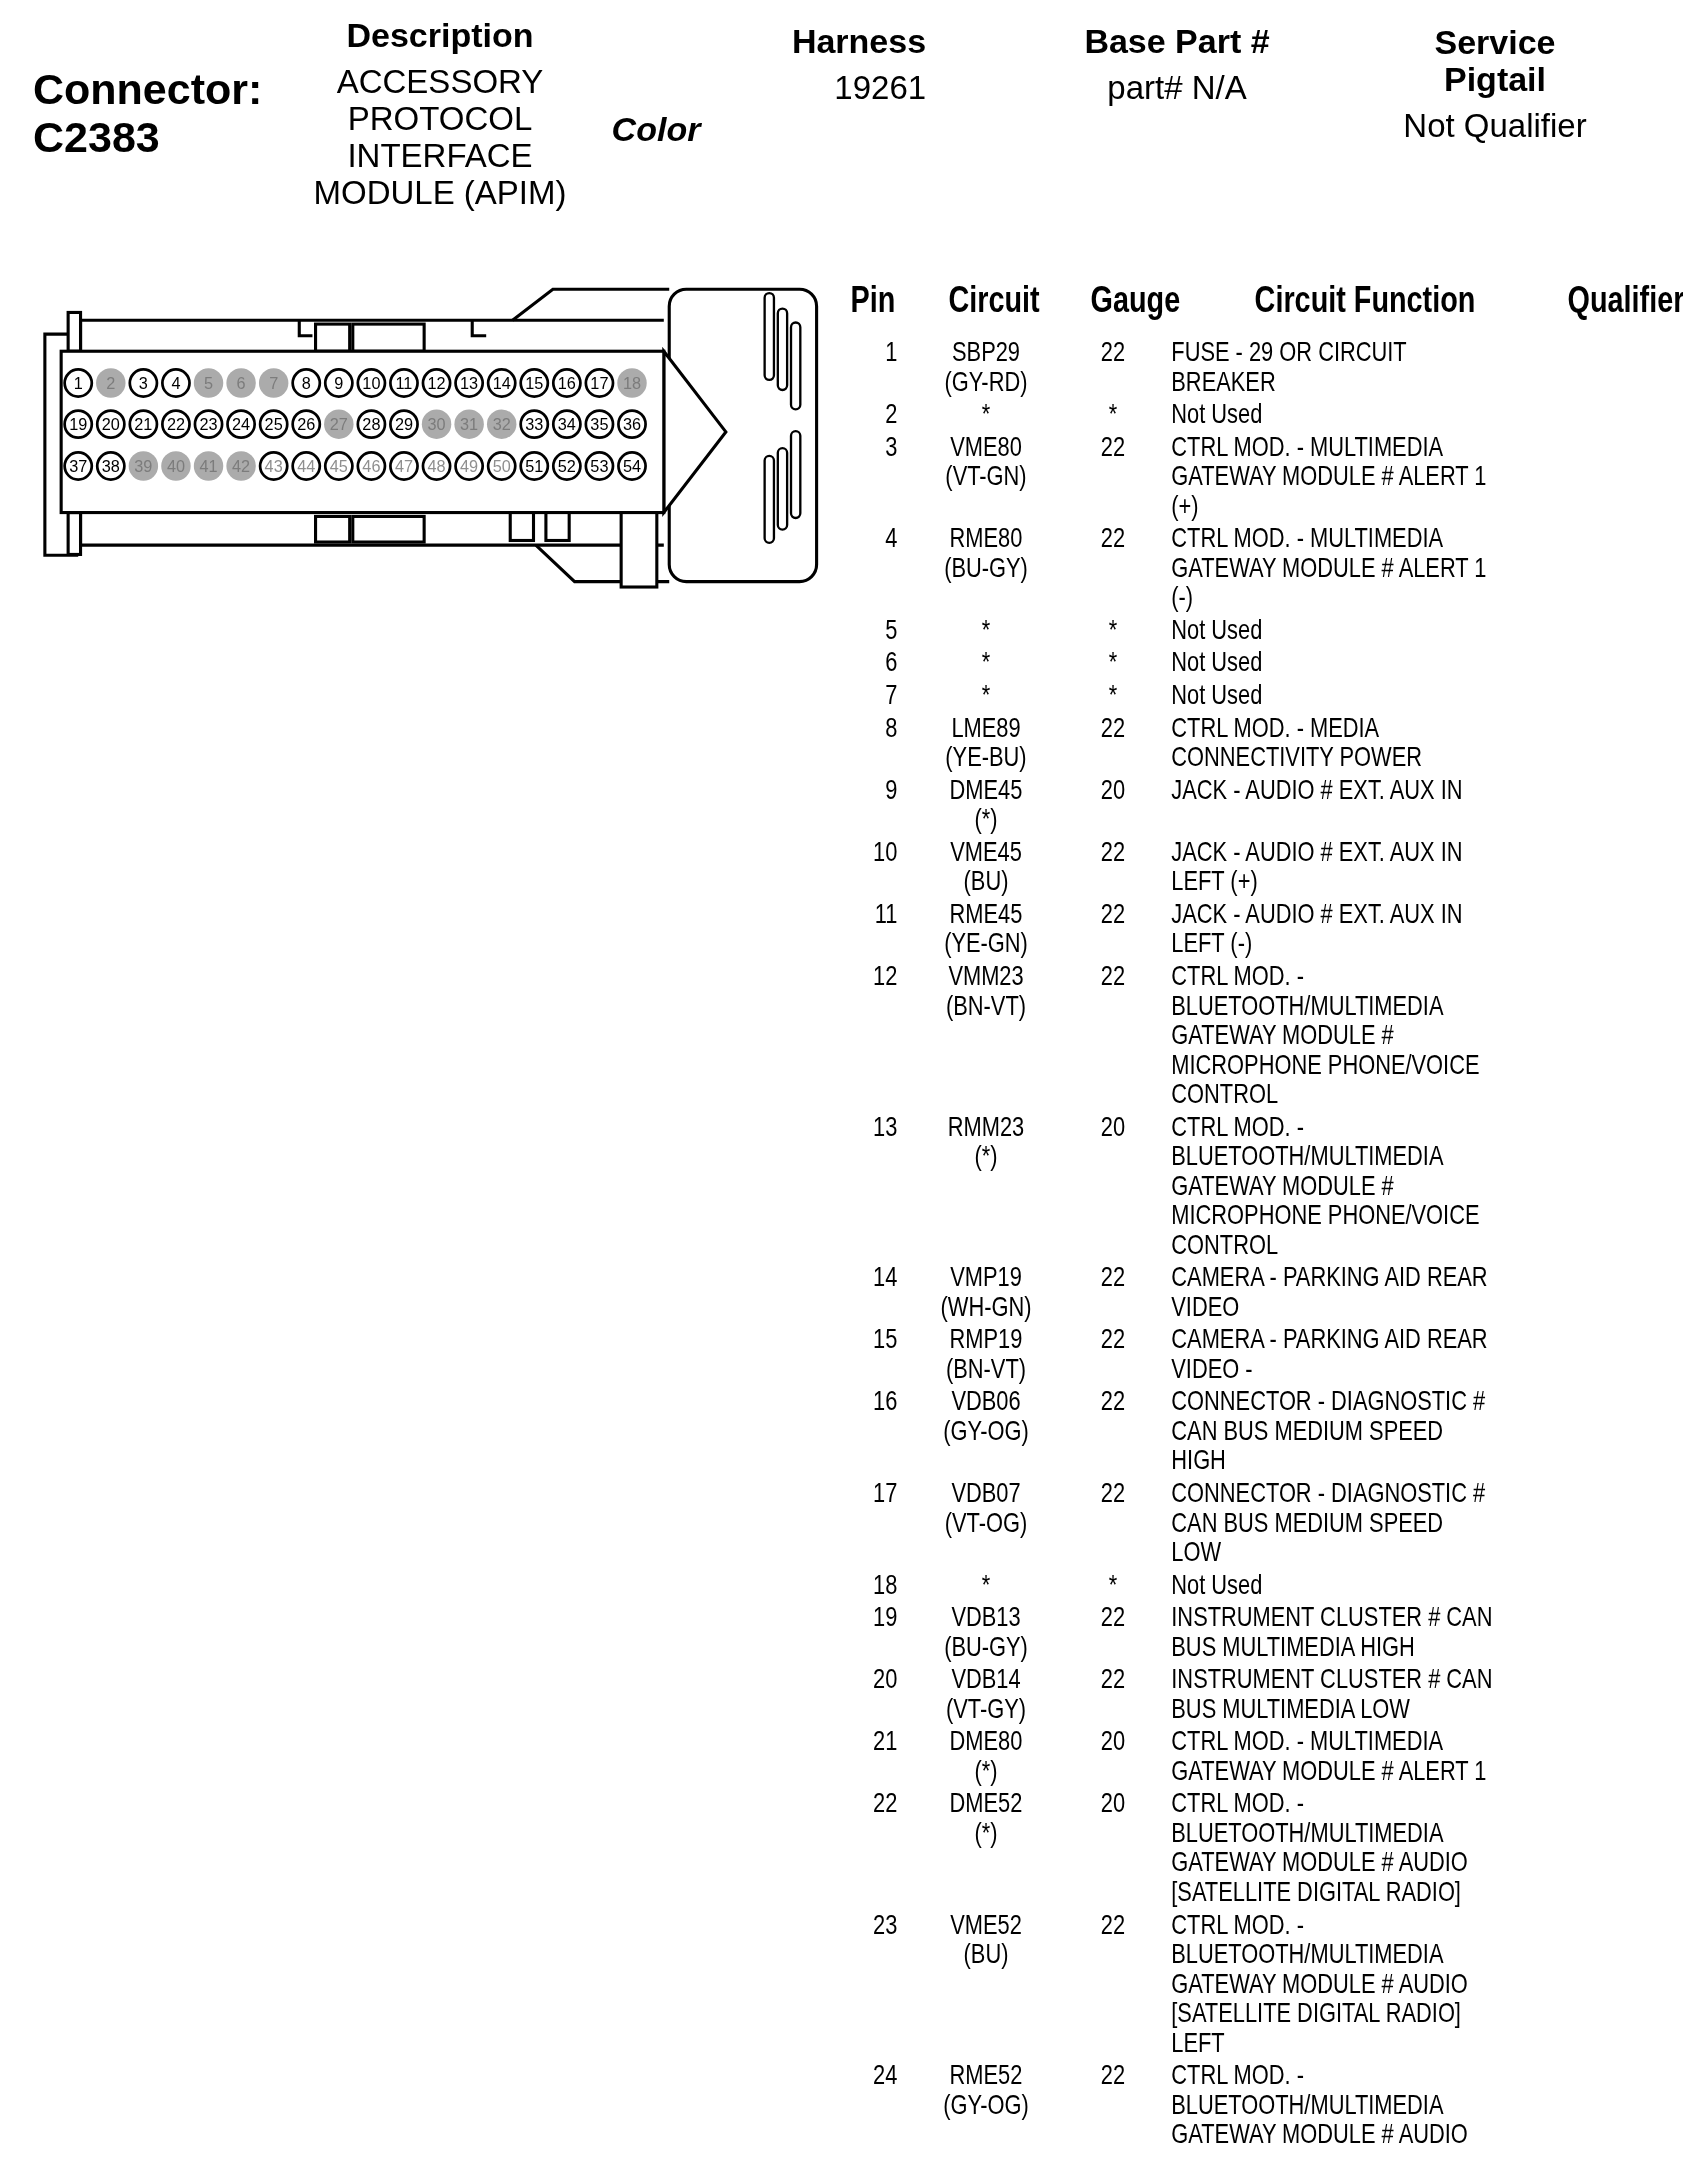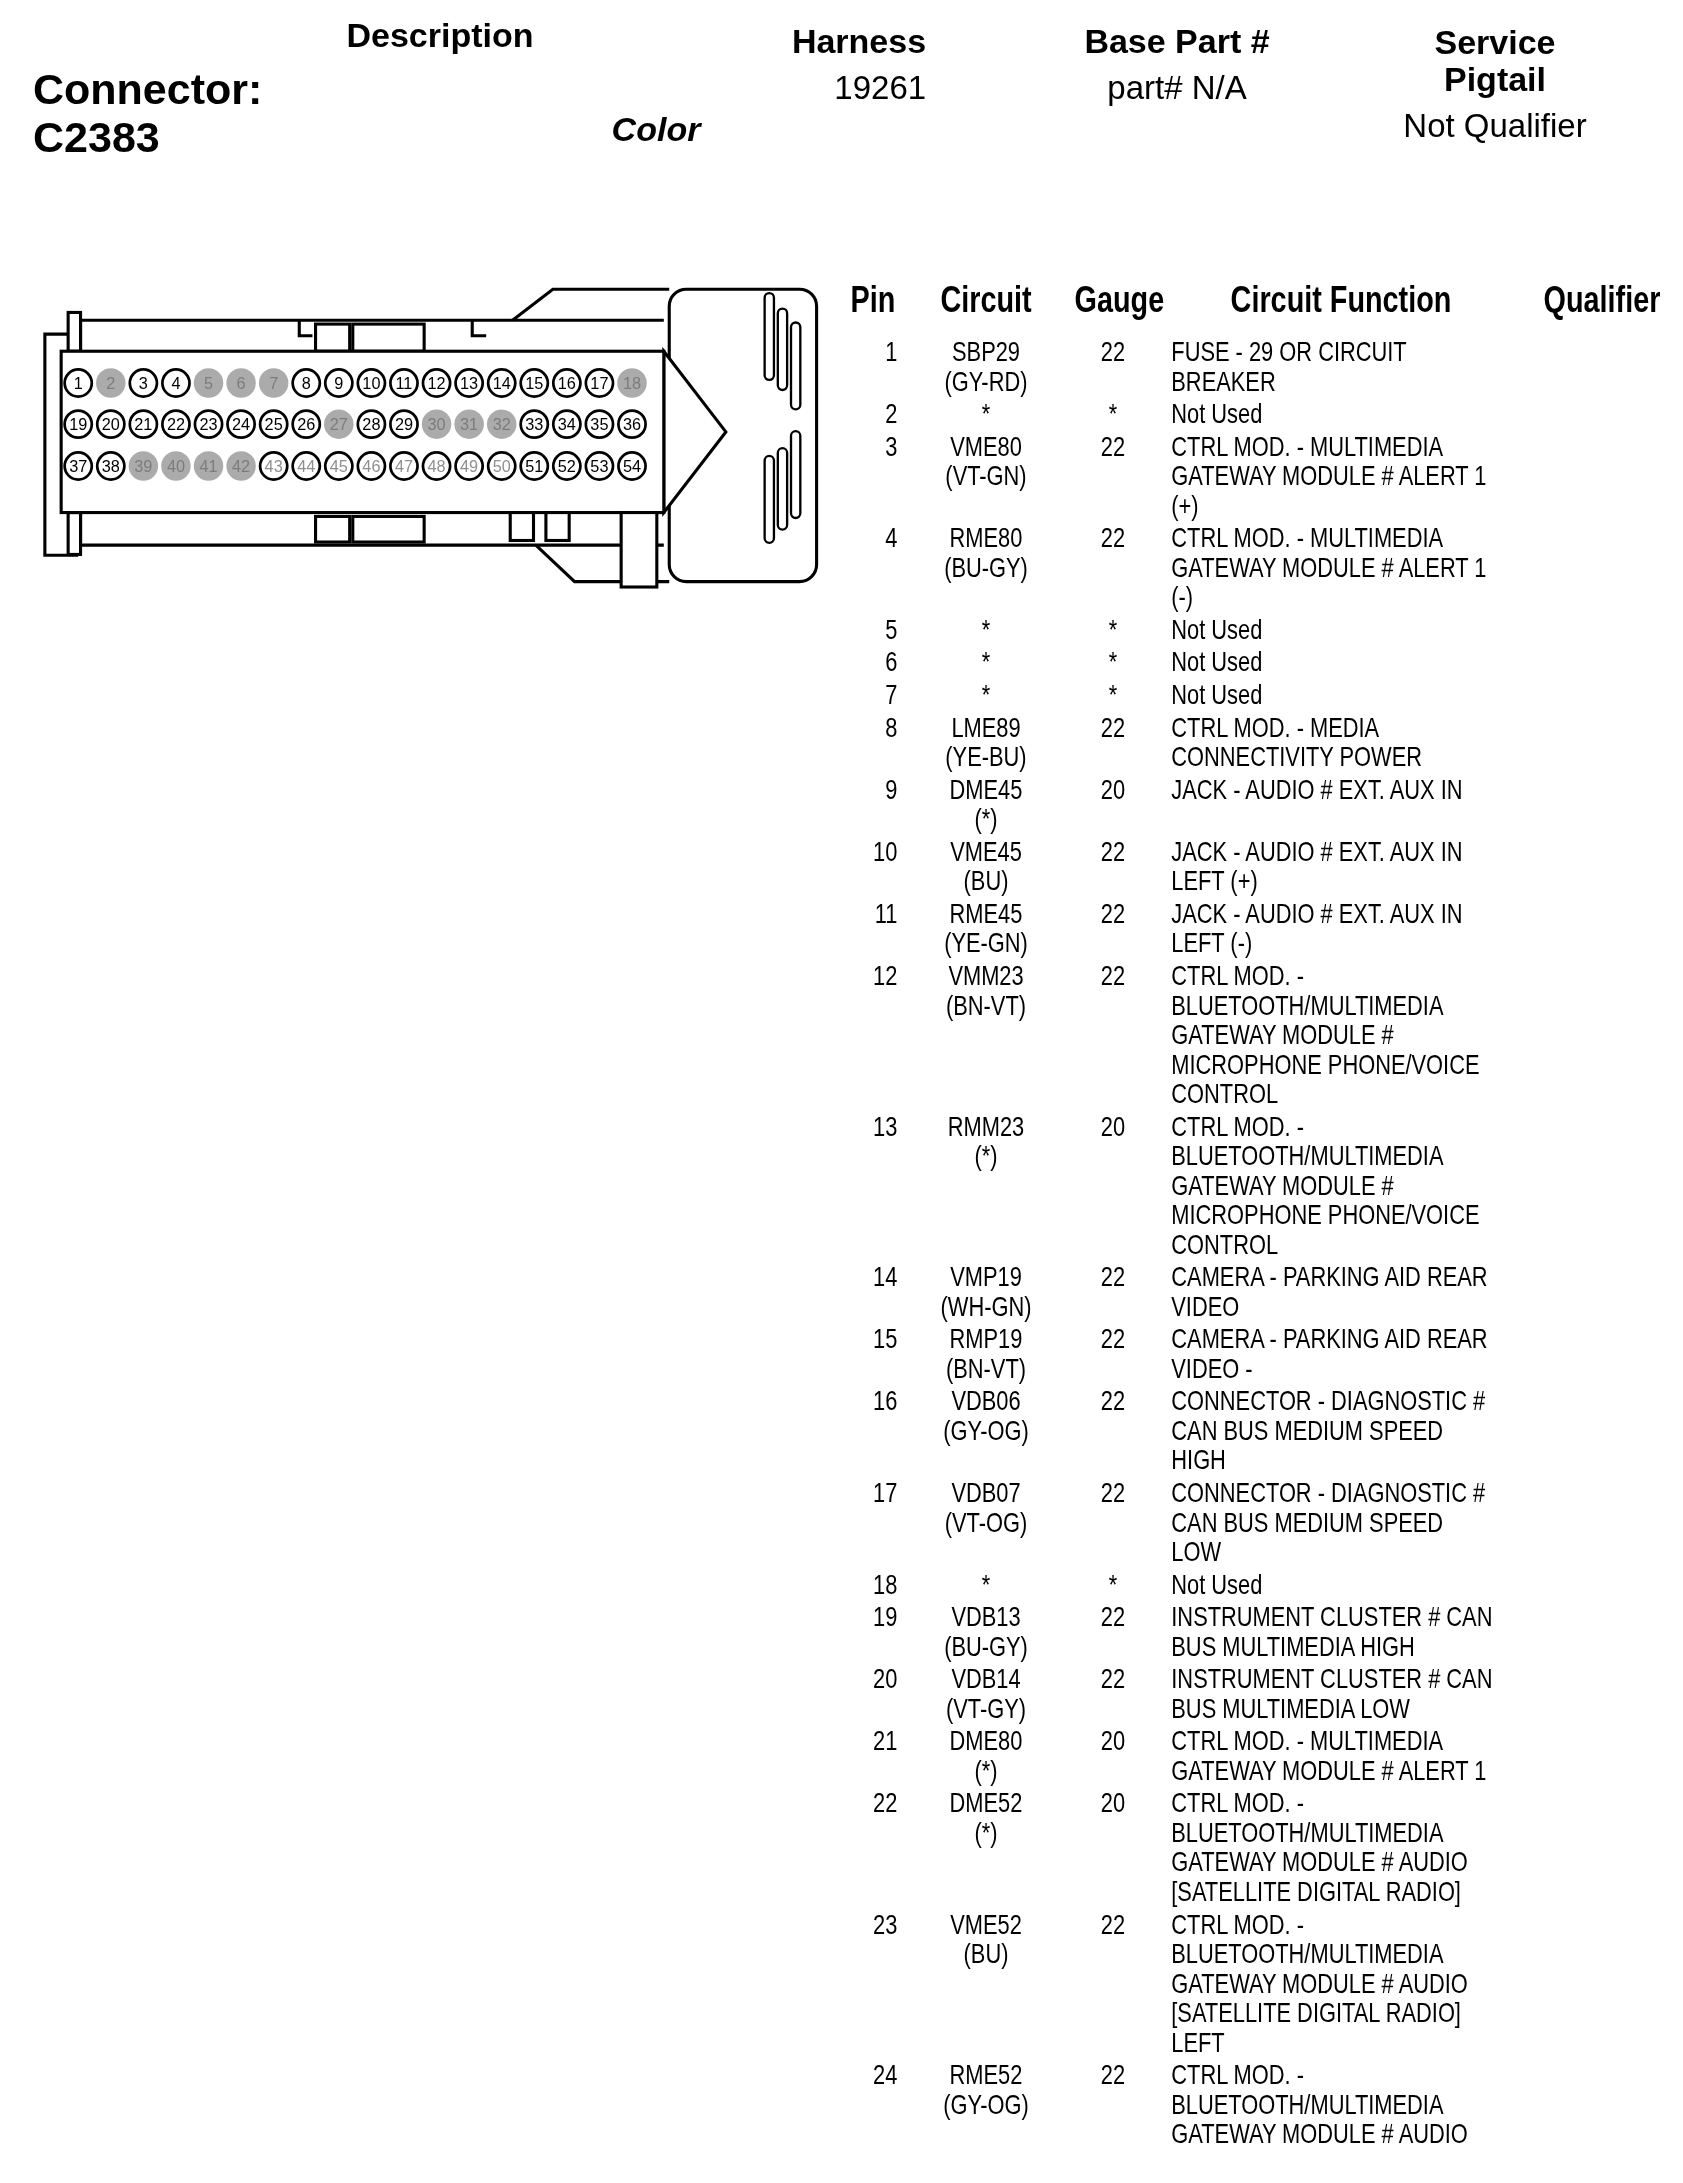"ACCESSORY" div.hvalue { html: none -> <div>ACCESSORY PROTOCOL INTERFACE MODULE (APIM)</div> }
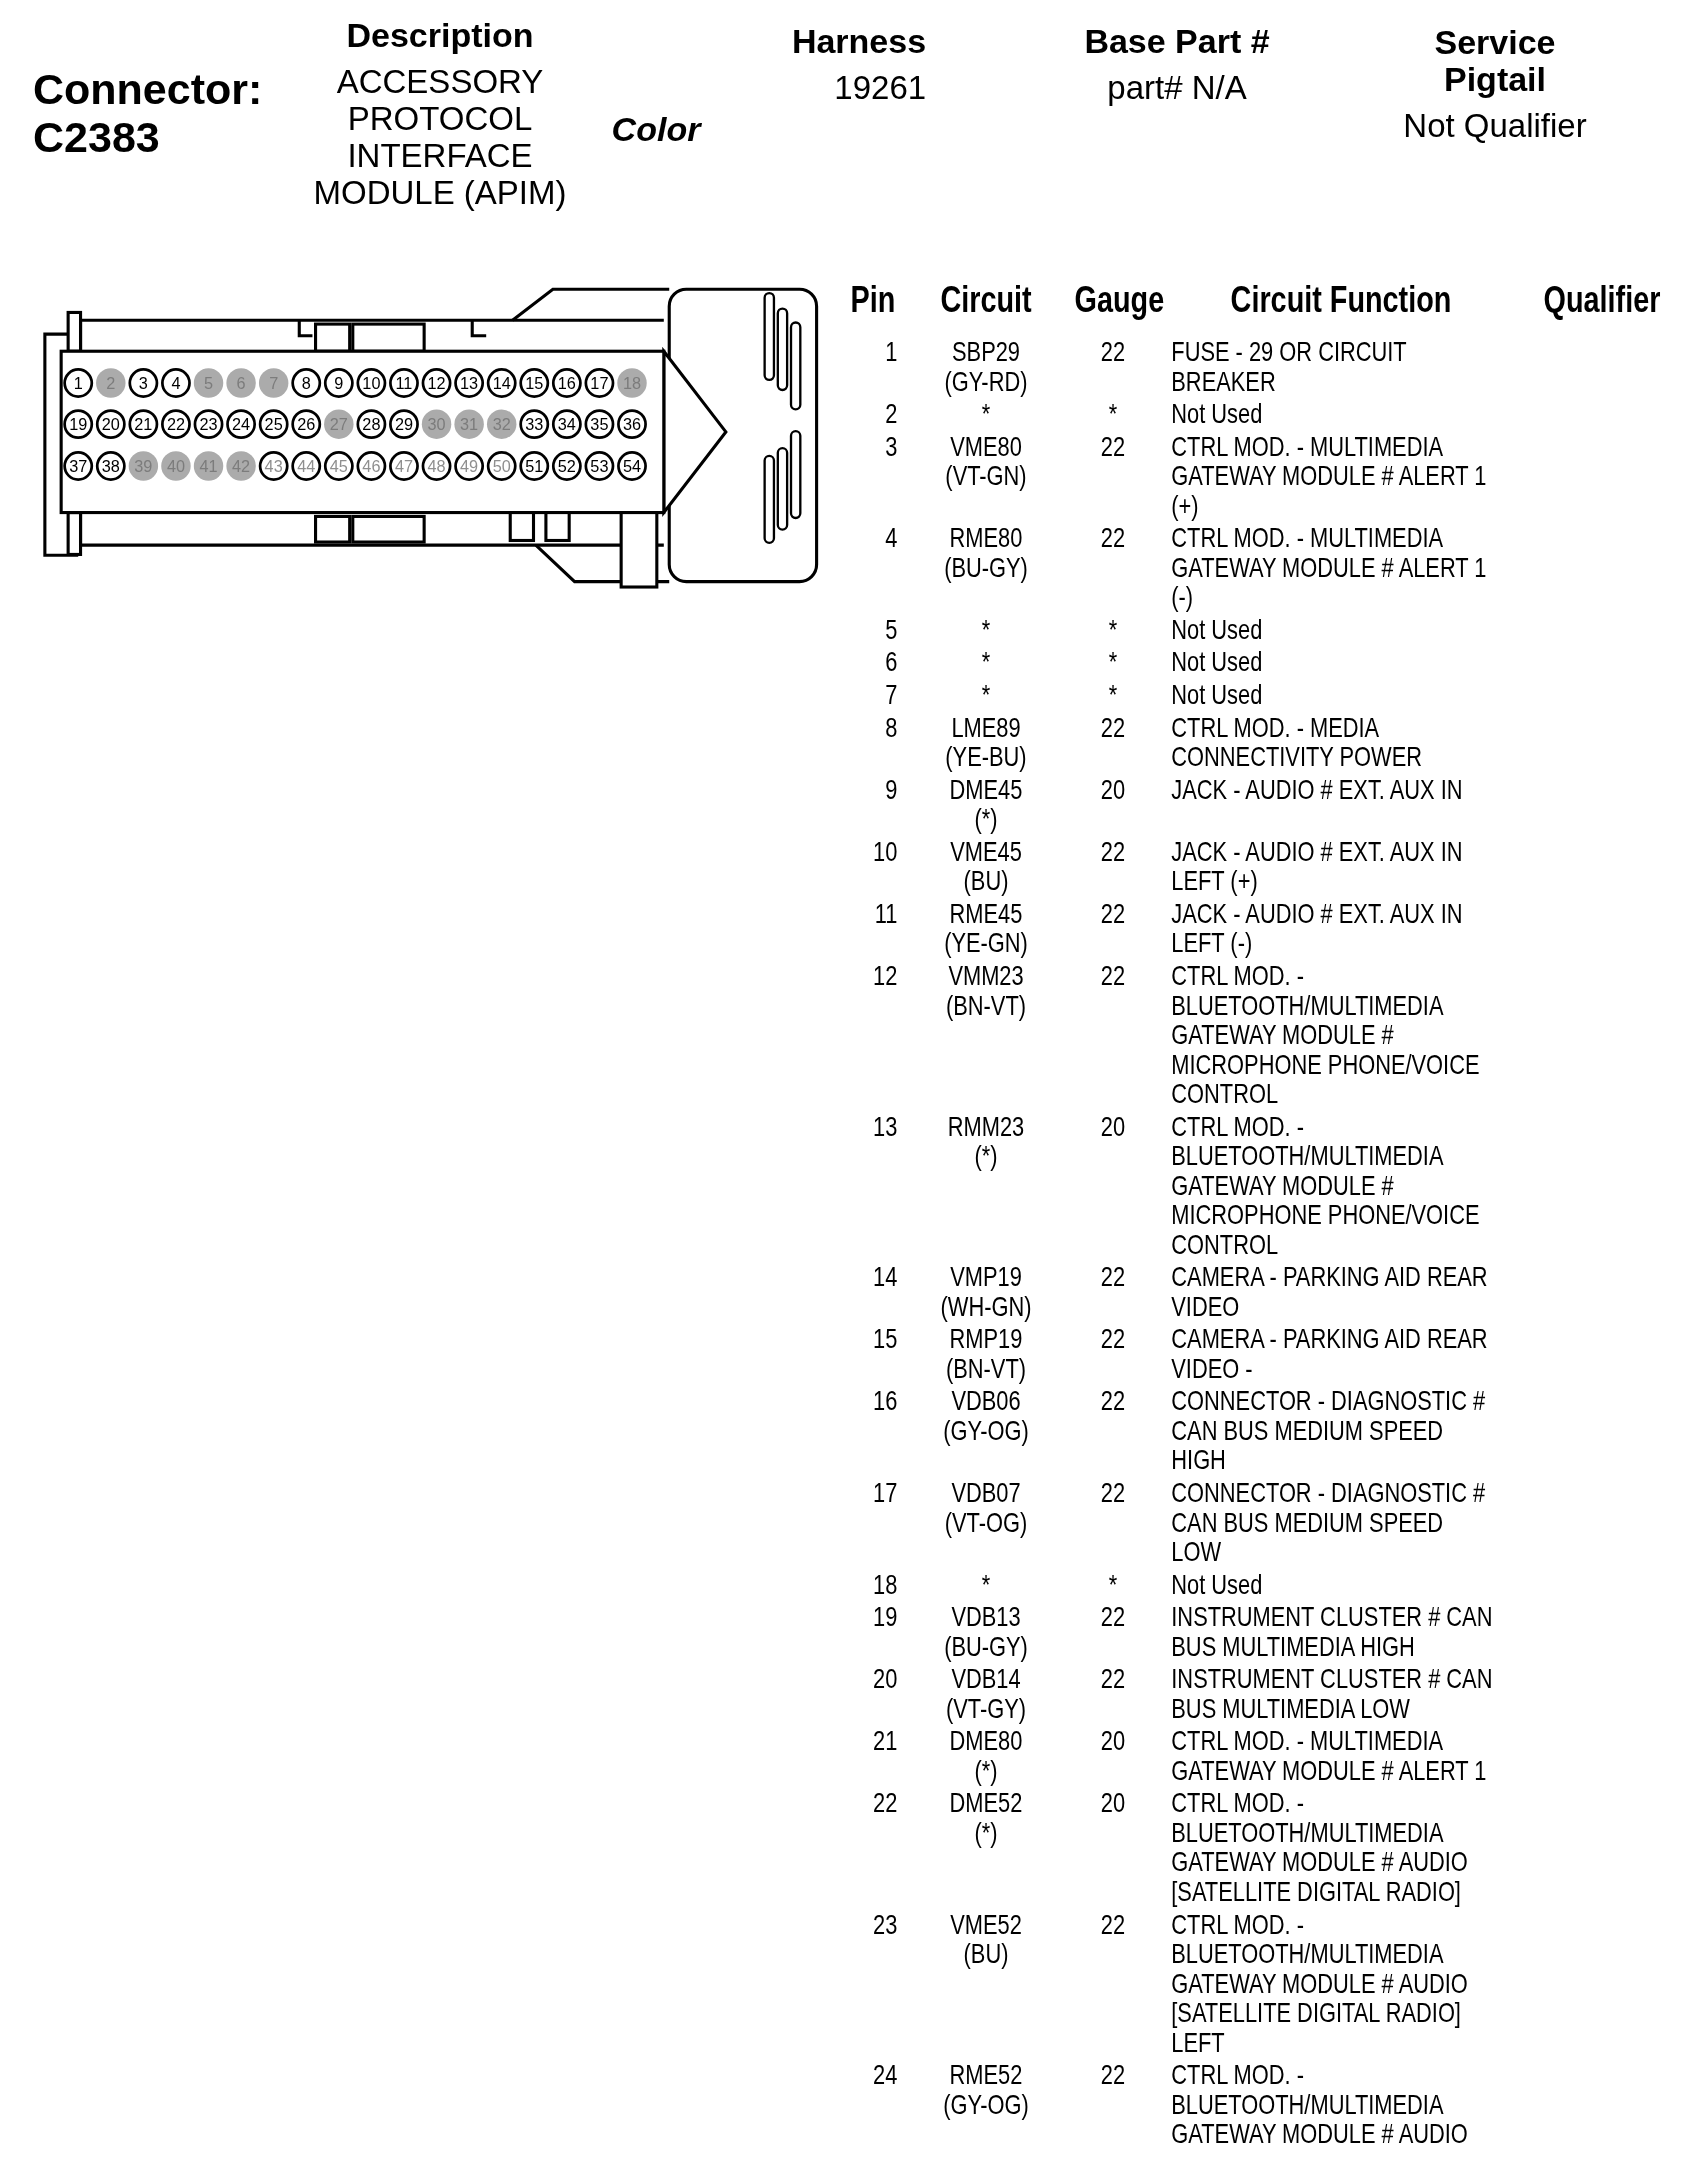"Pin" .thead { gap: none -> 8px }
